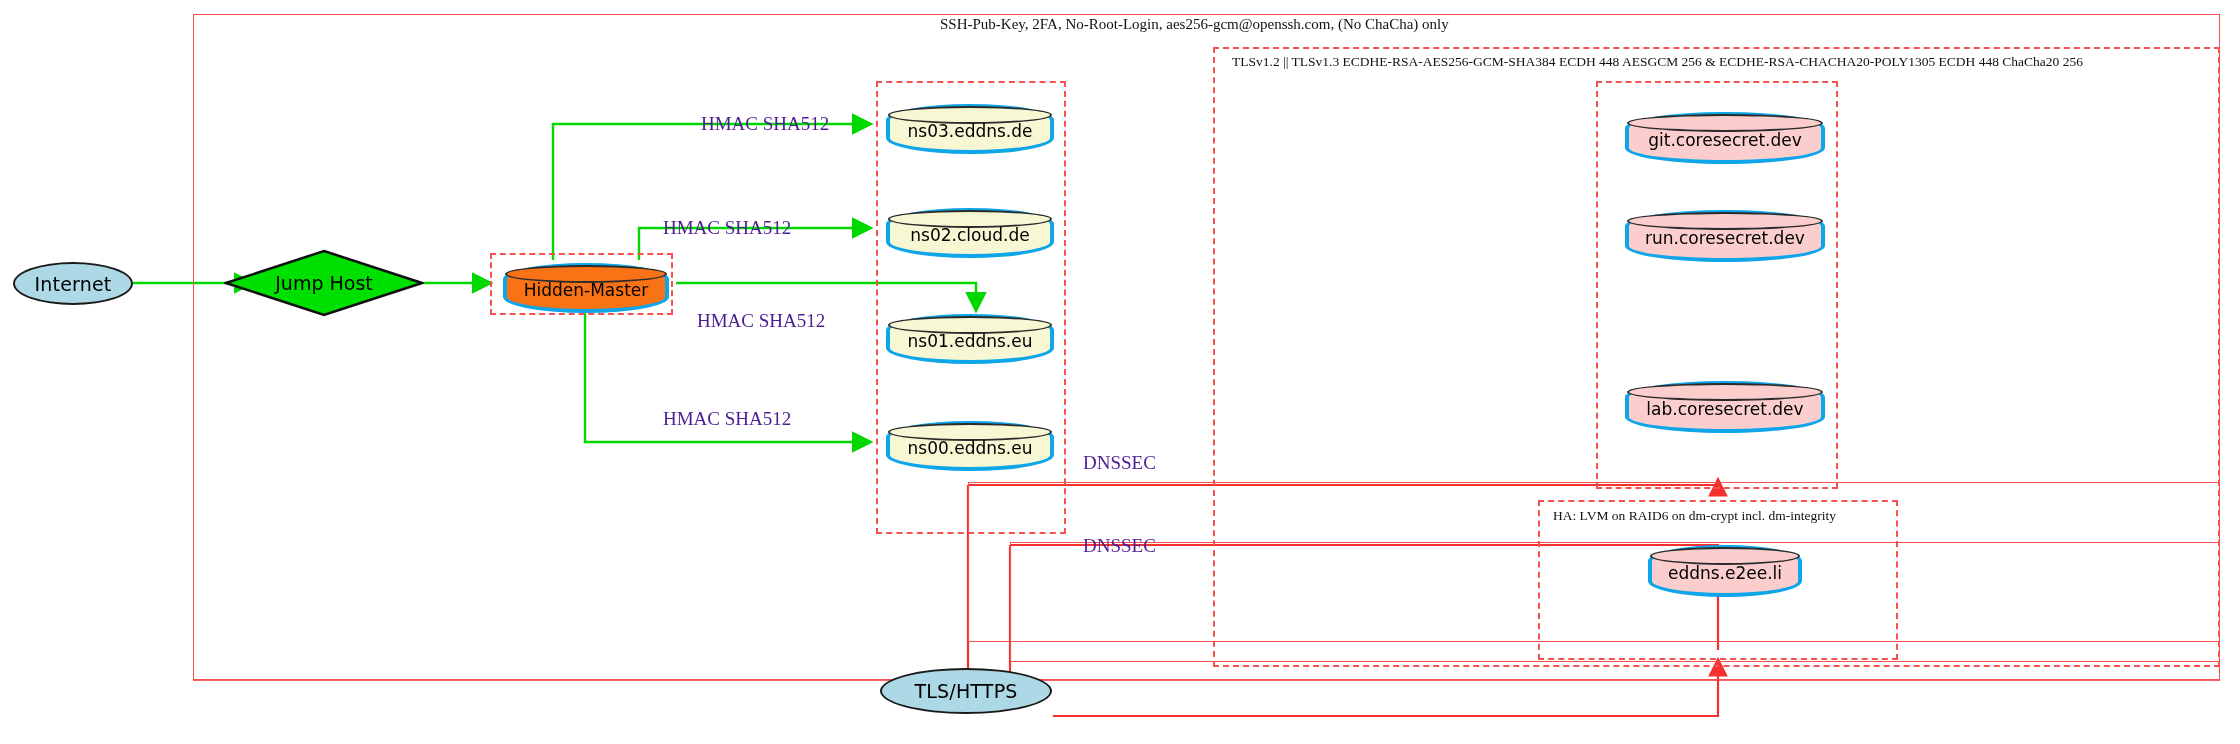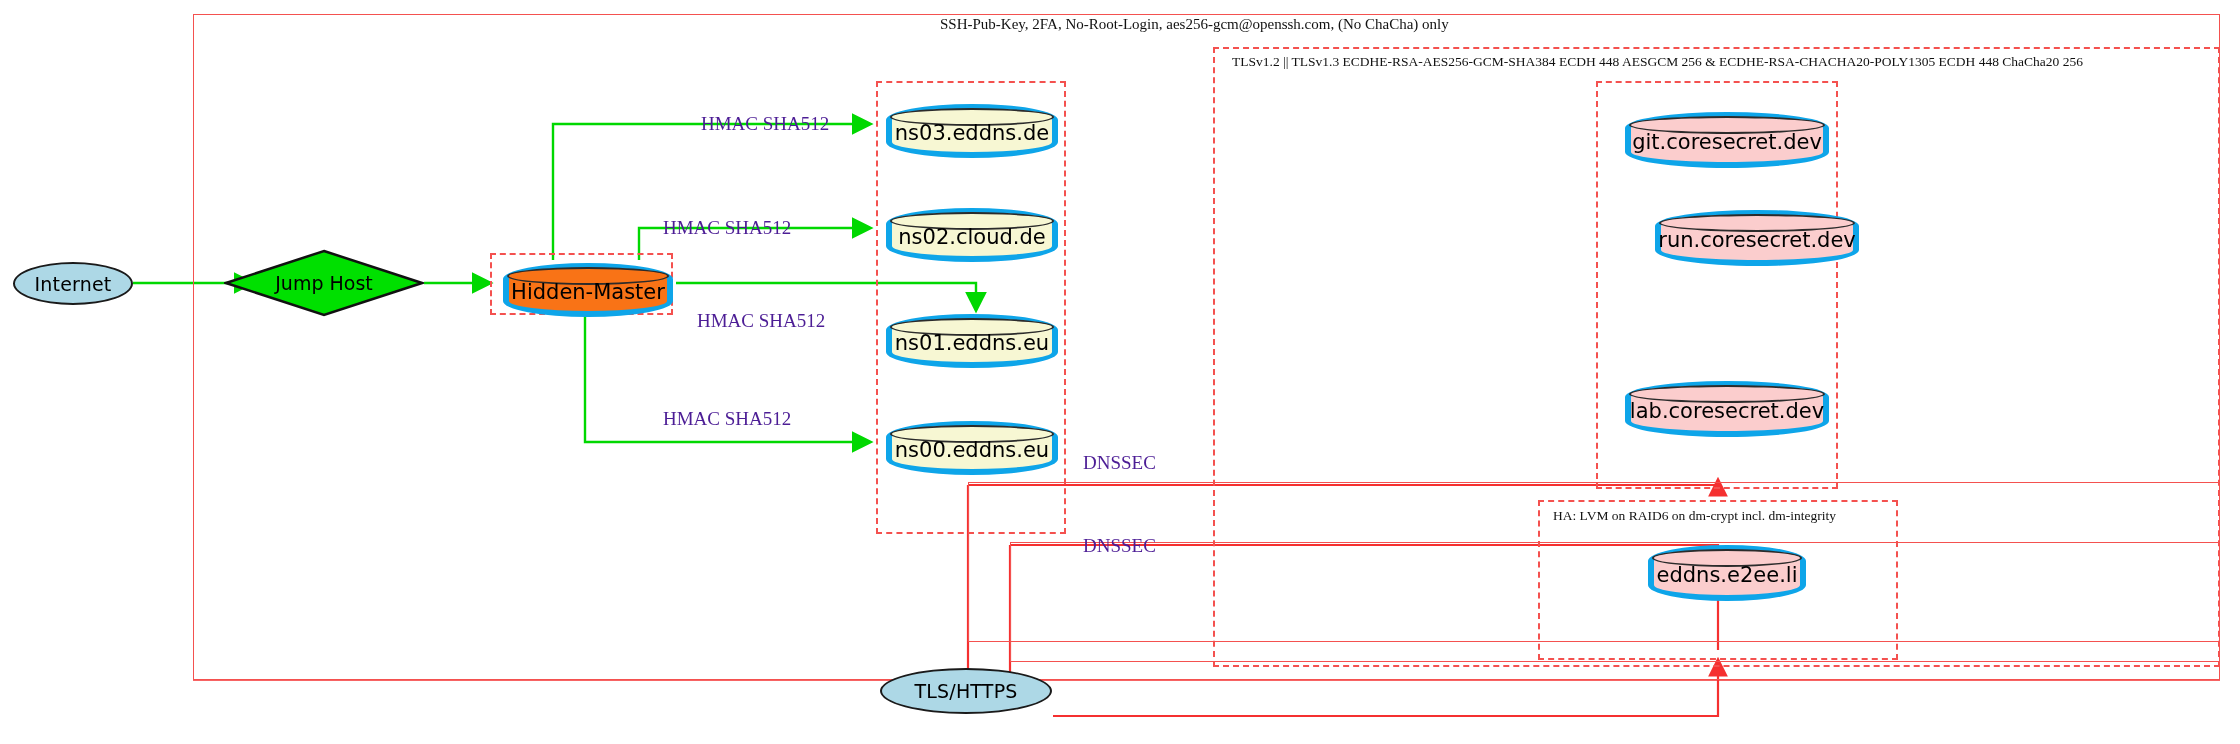"ns03.eddns.de" .cyl { border: 6px solid #0ea5e9 -> 4px solid #0ea5e9; font-size: 21px -> 17px }
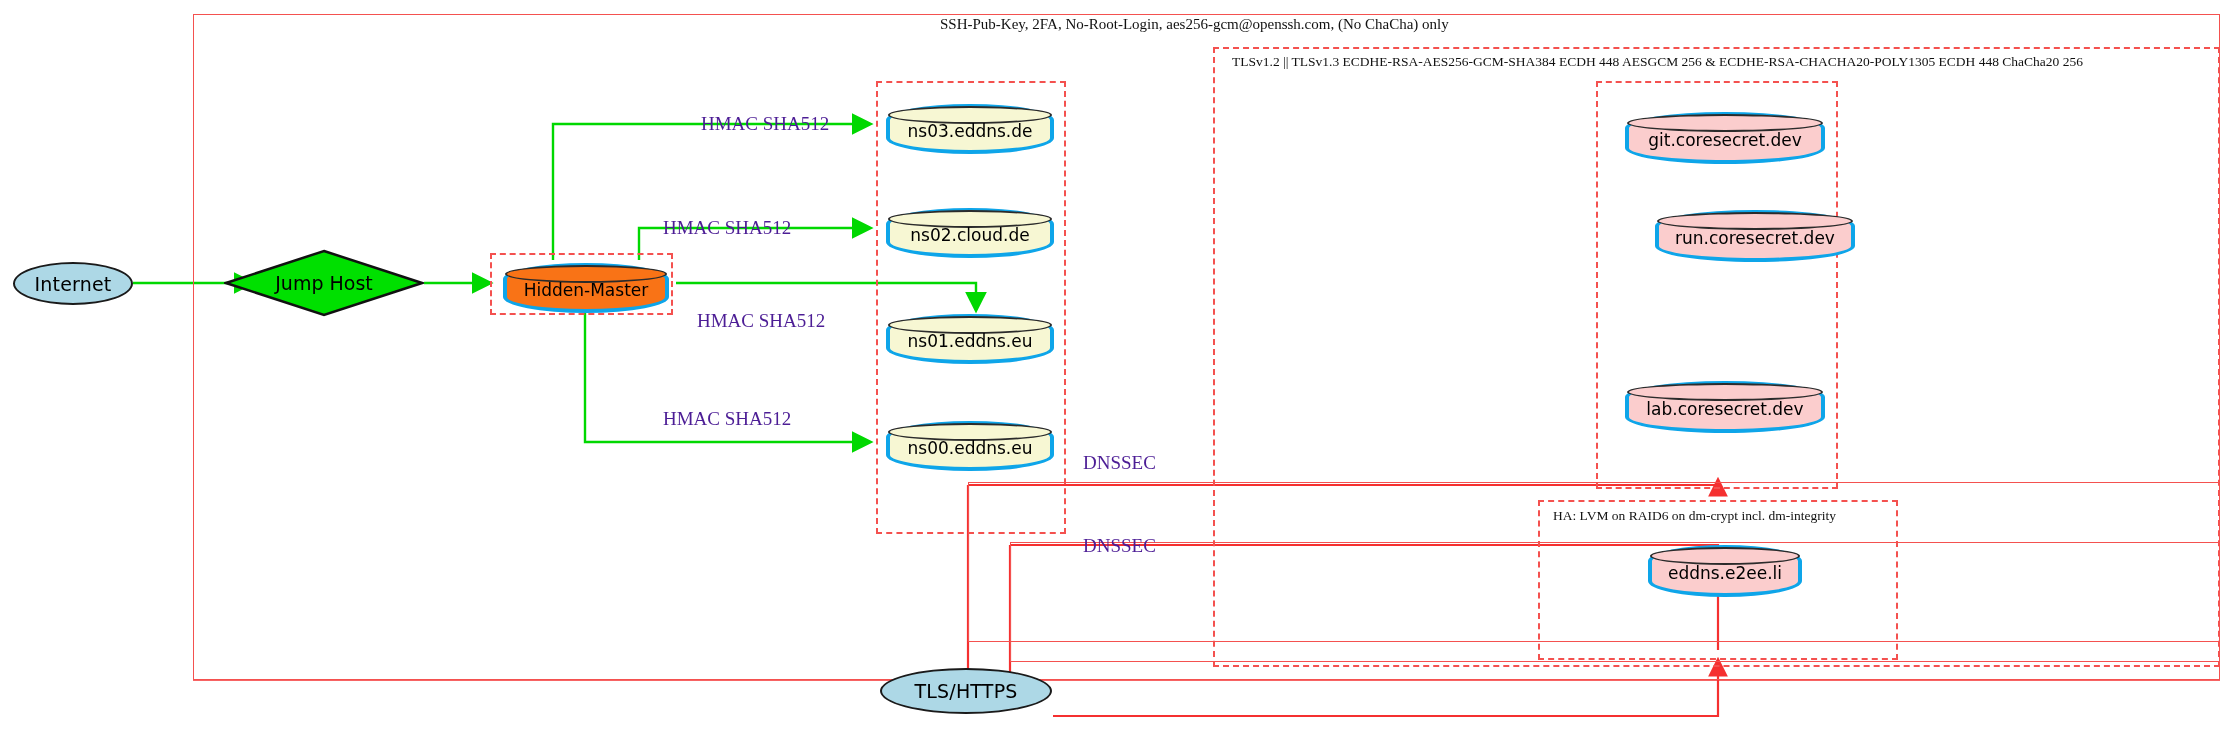"run.coresecret.dev" div.cyl { margin-left: 30px -> none }
